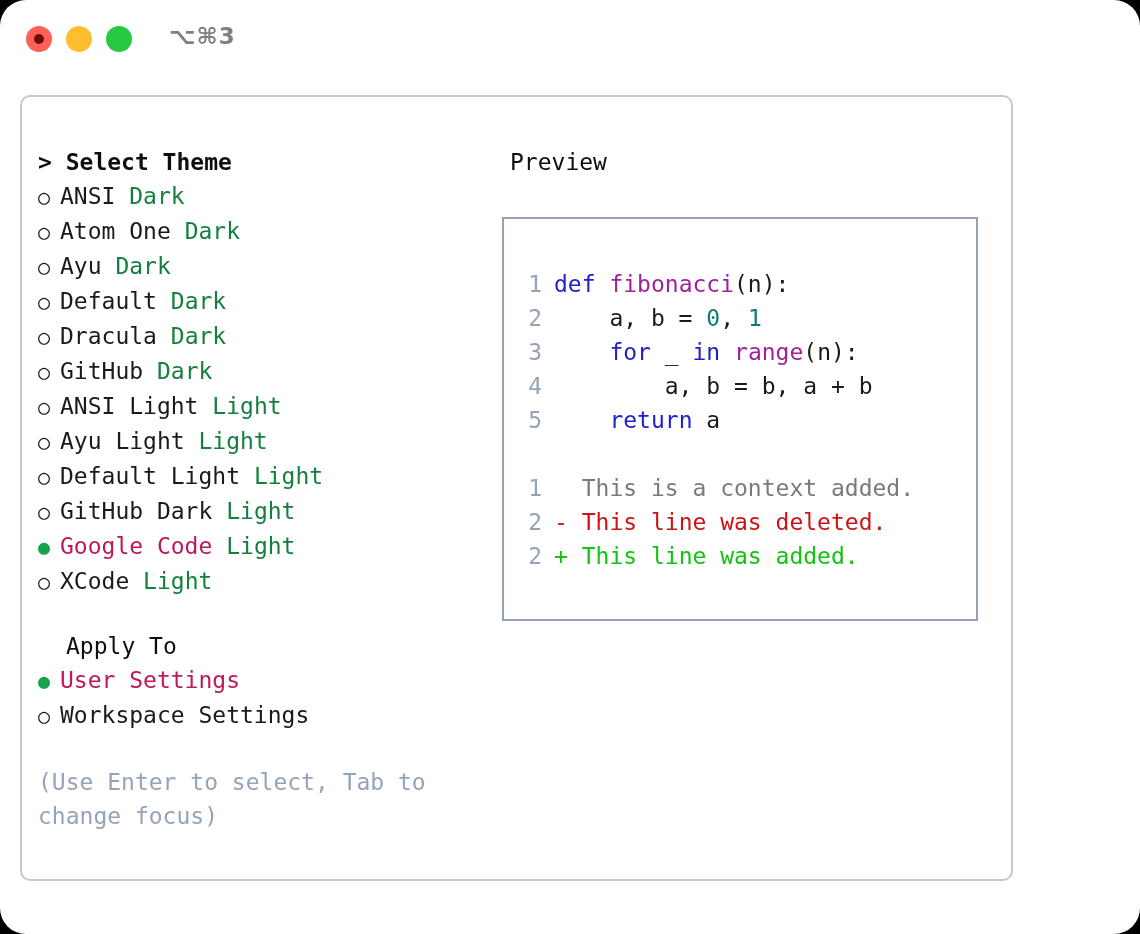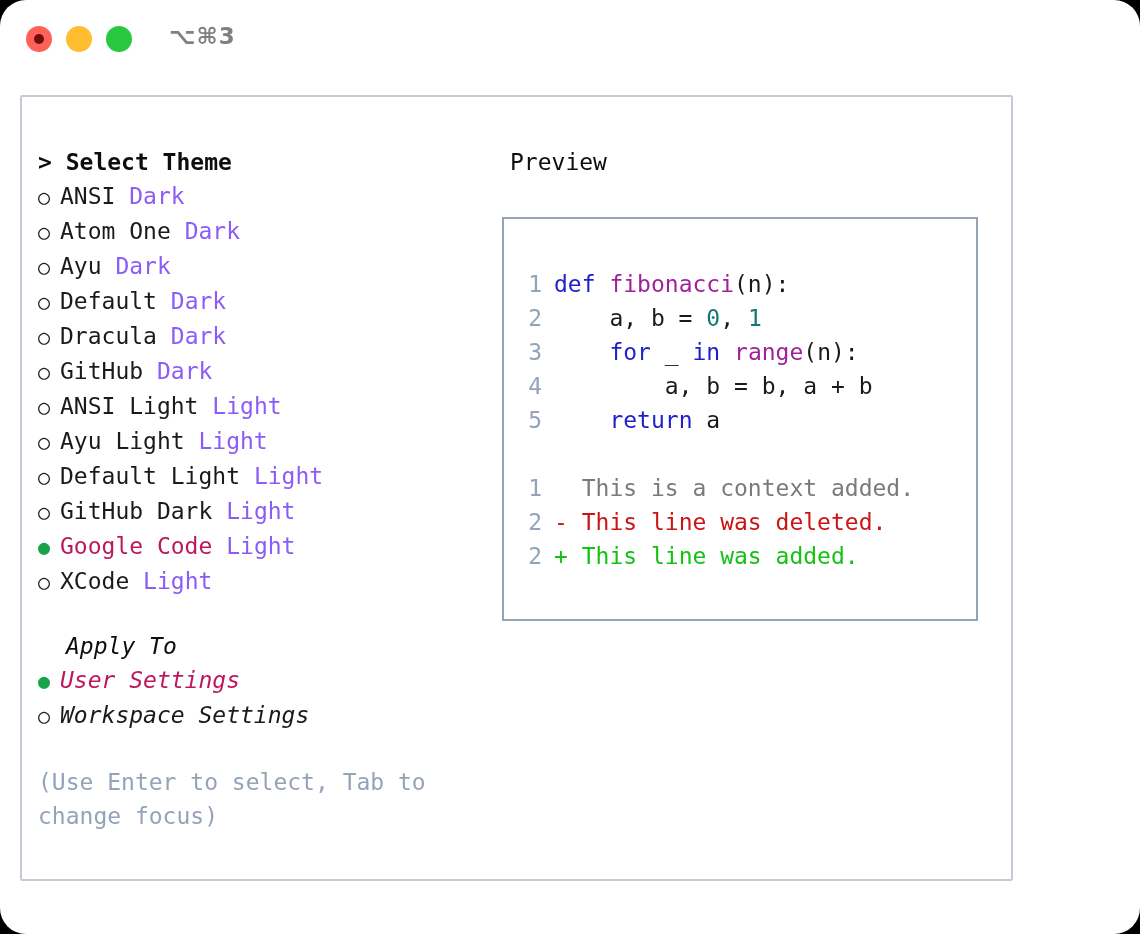"> Select Theme" .panel { border-radius: 2px -> 10px }
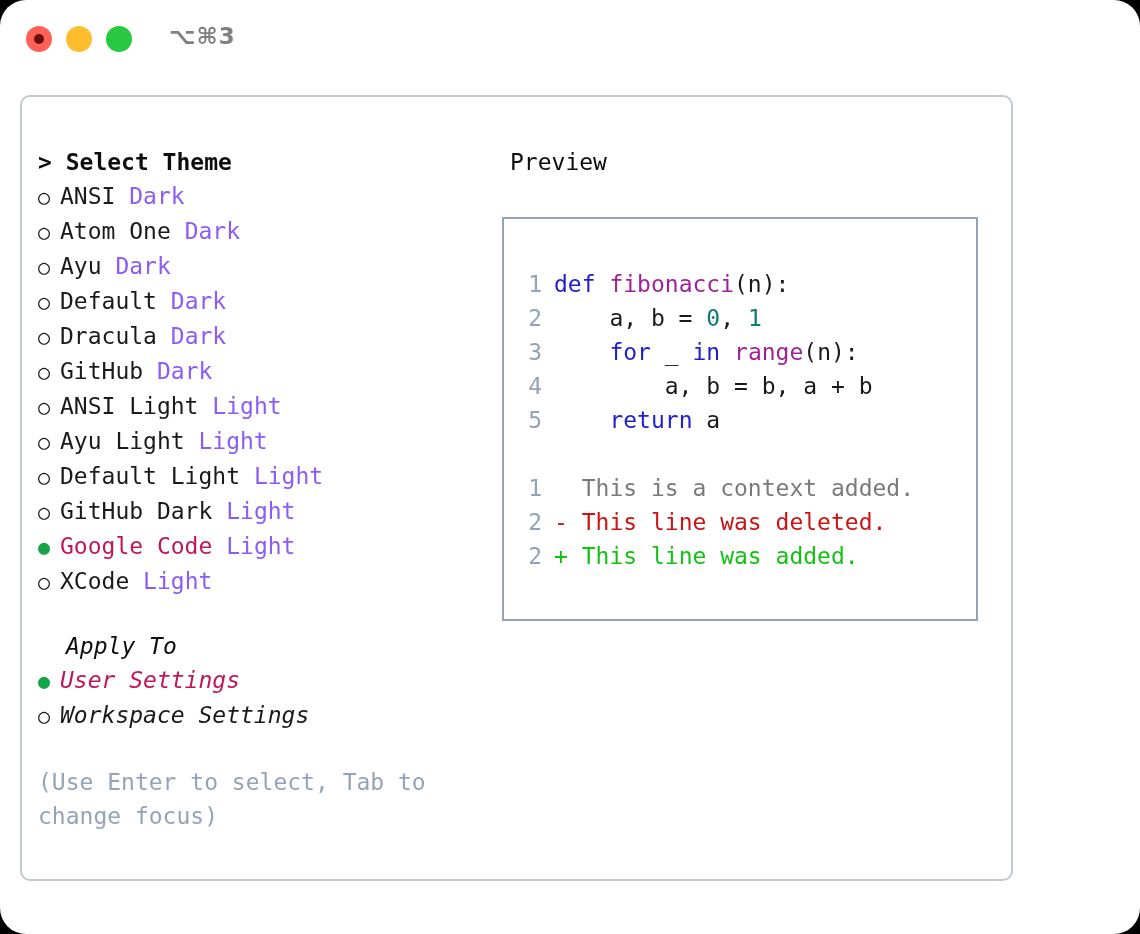"Dark" .row-kind { color: #8b5cf6 -> #15803d }
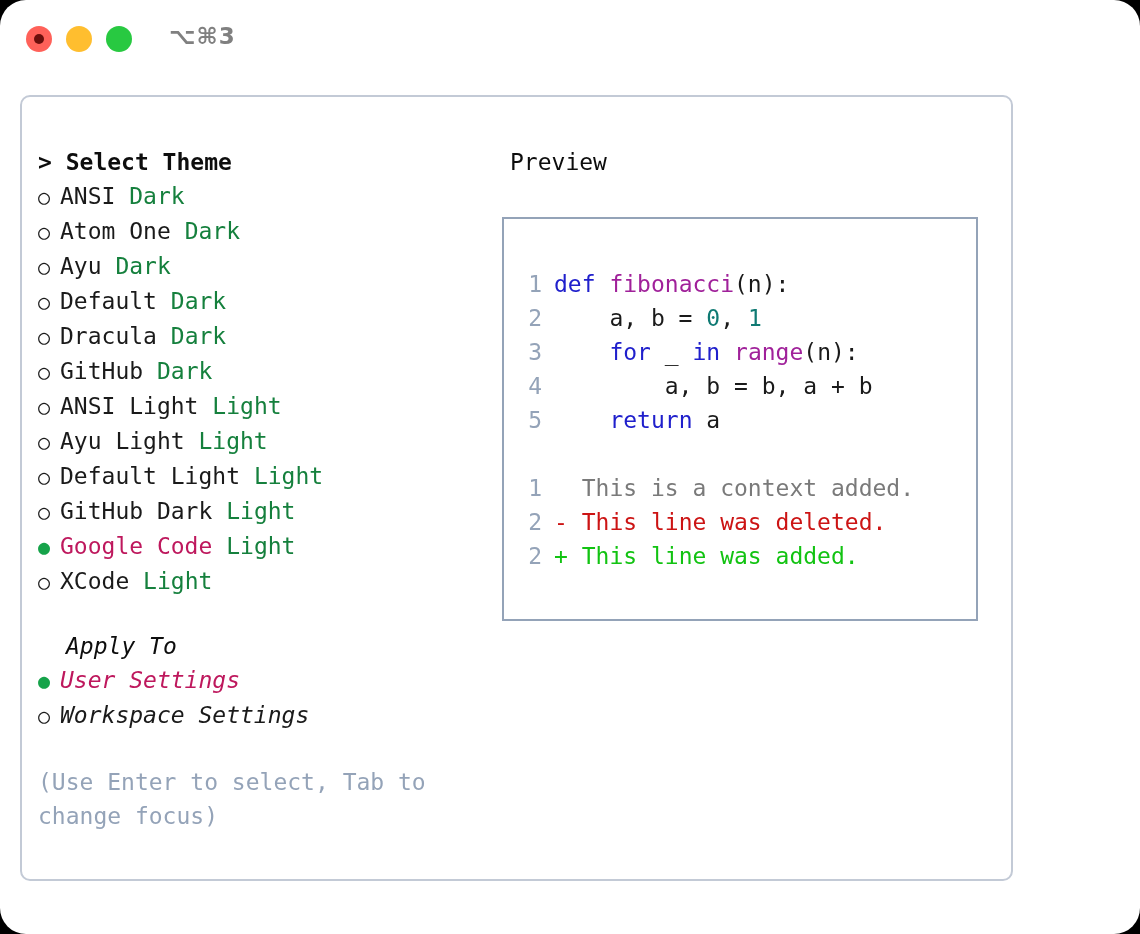"Apply To" .apply-block { font-style: italic -> none }
